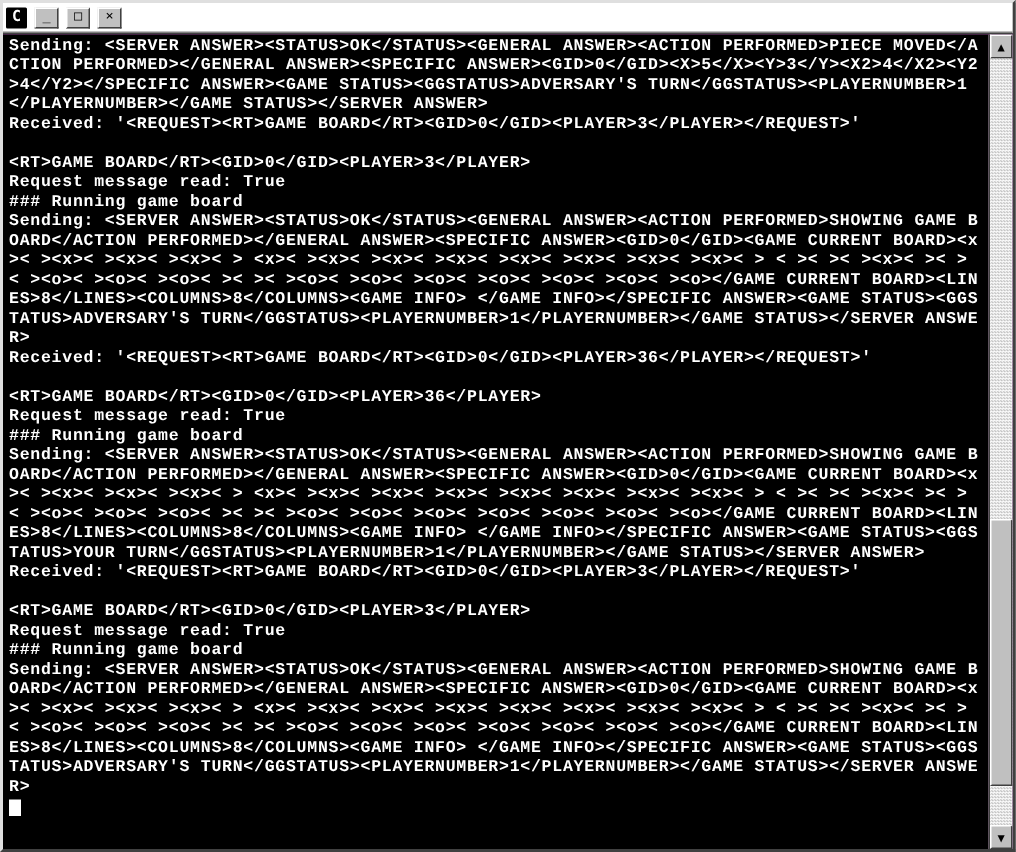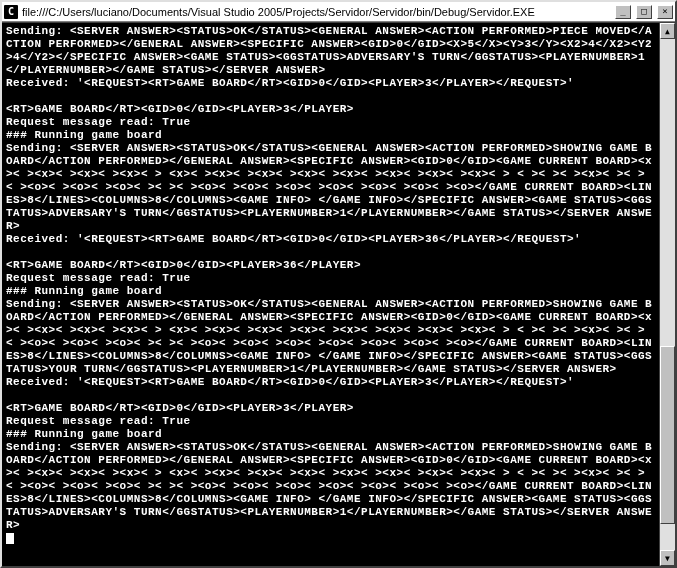"file:///C:/Users/luciano/Documents/Visua" span.path { html: <span>file:///C:/Users/luciano/Documents/Visual Studio 2005/Projects/Servidor/Servidor/bin/Debug/Servidor.EXE</span> -> none }
